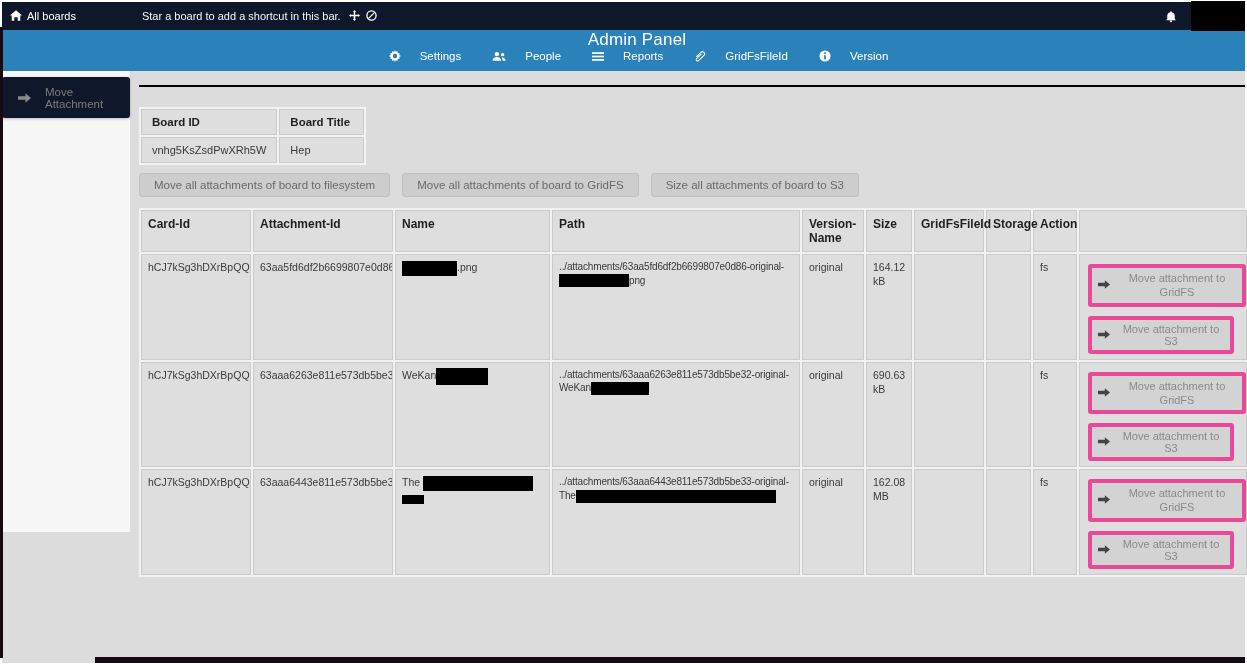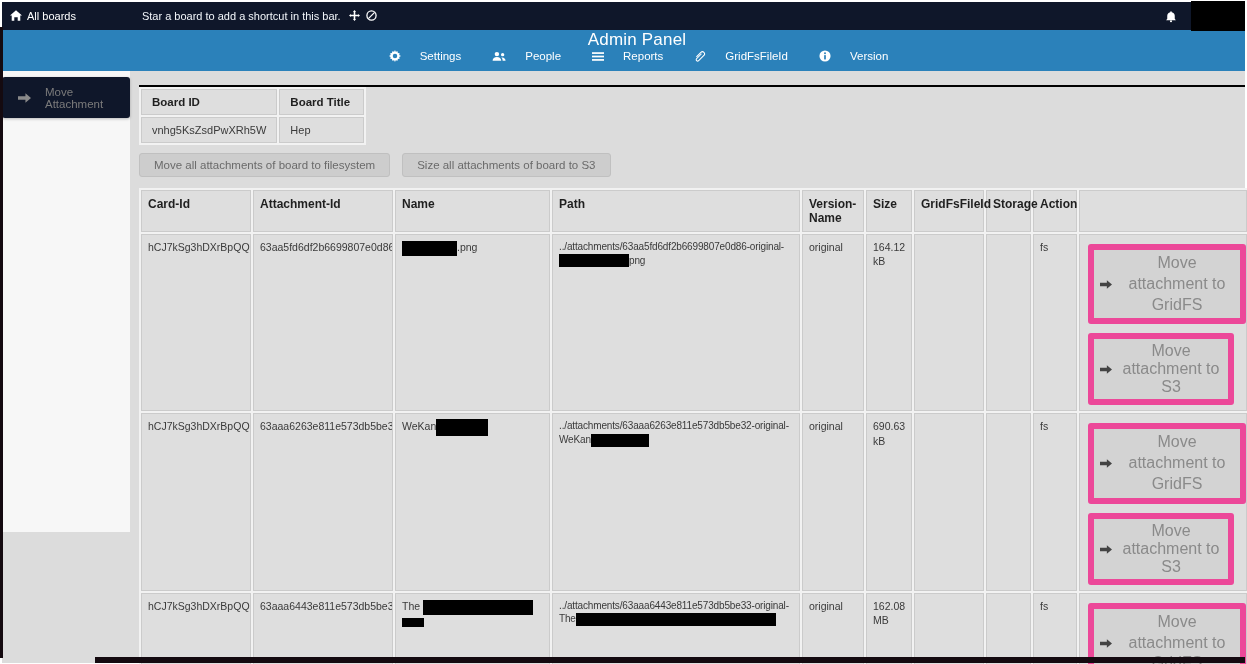"Board ID" .board-table { margin-top: 0 -> 20px }
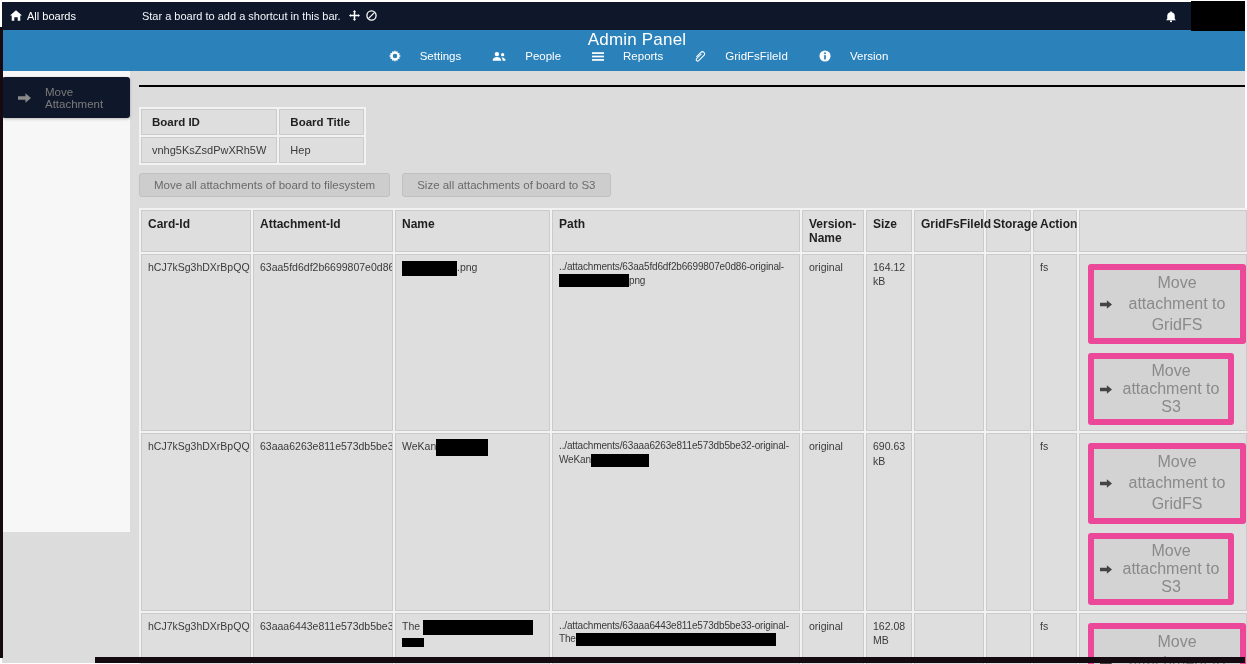"Move all attachments of board to GridFS" button.gbtn { html: none -> <button>Move all attachments of board to GridFS</button> }
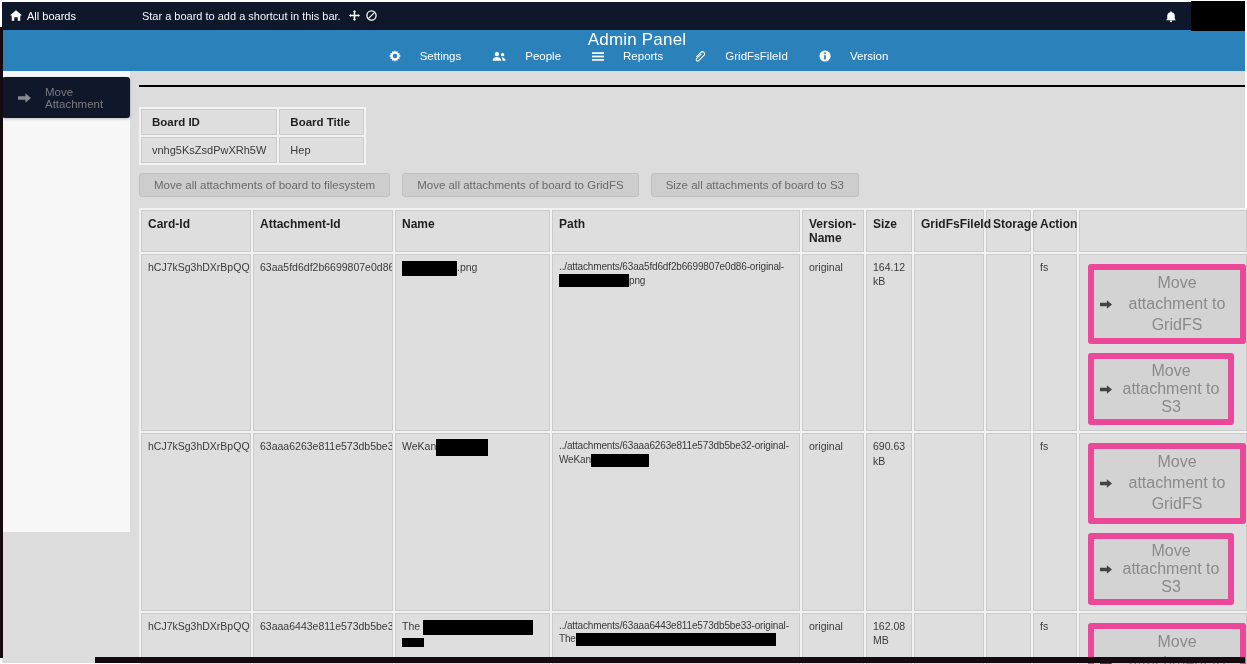"Move attachment to GridFS" .rowbtn { border: 6px solid #ec4899 -> 4px solid #ec4899; font-size: 16px -> 11px }
